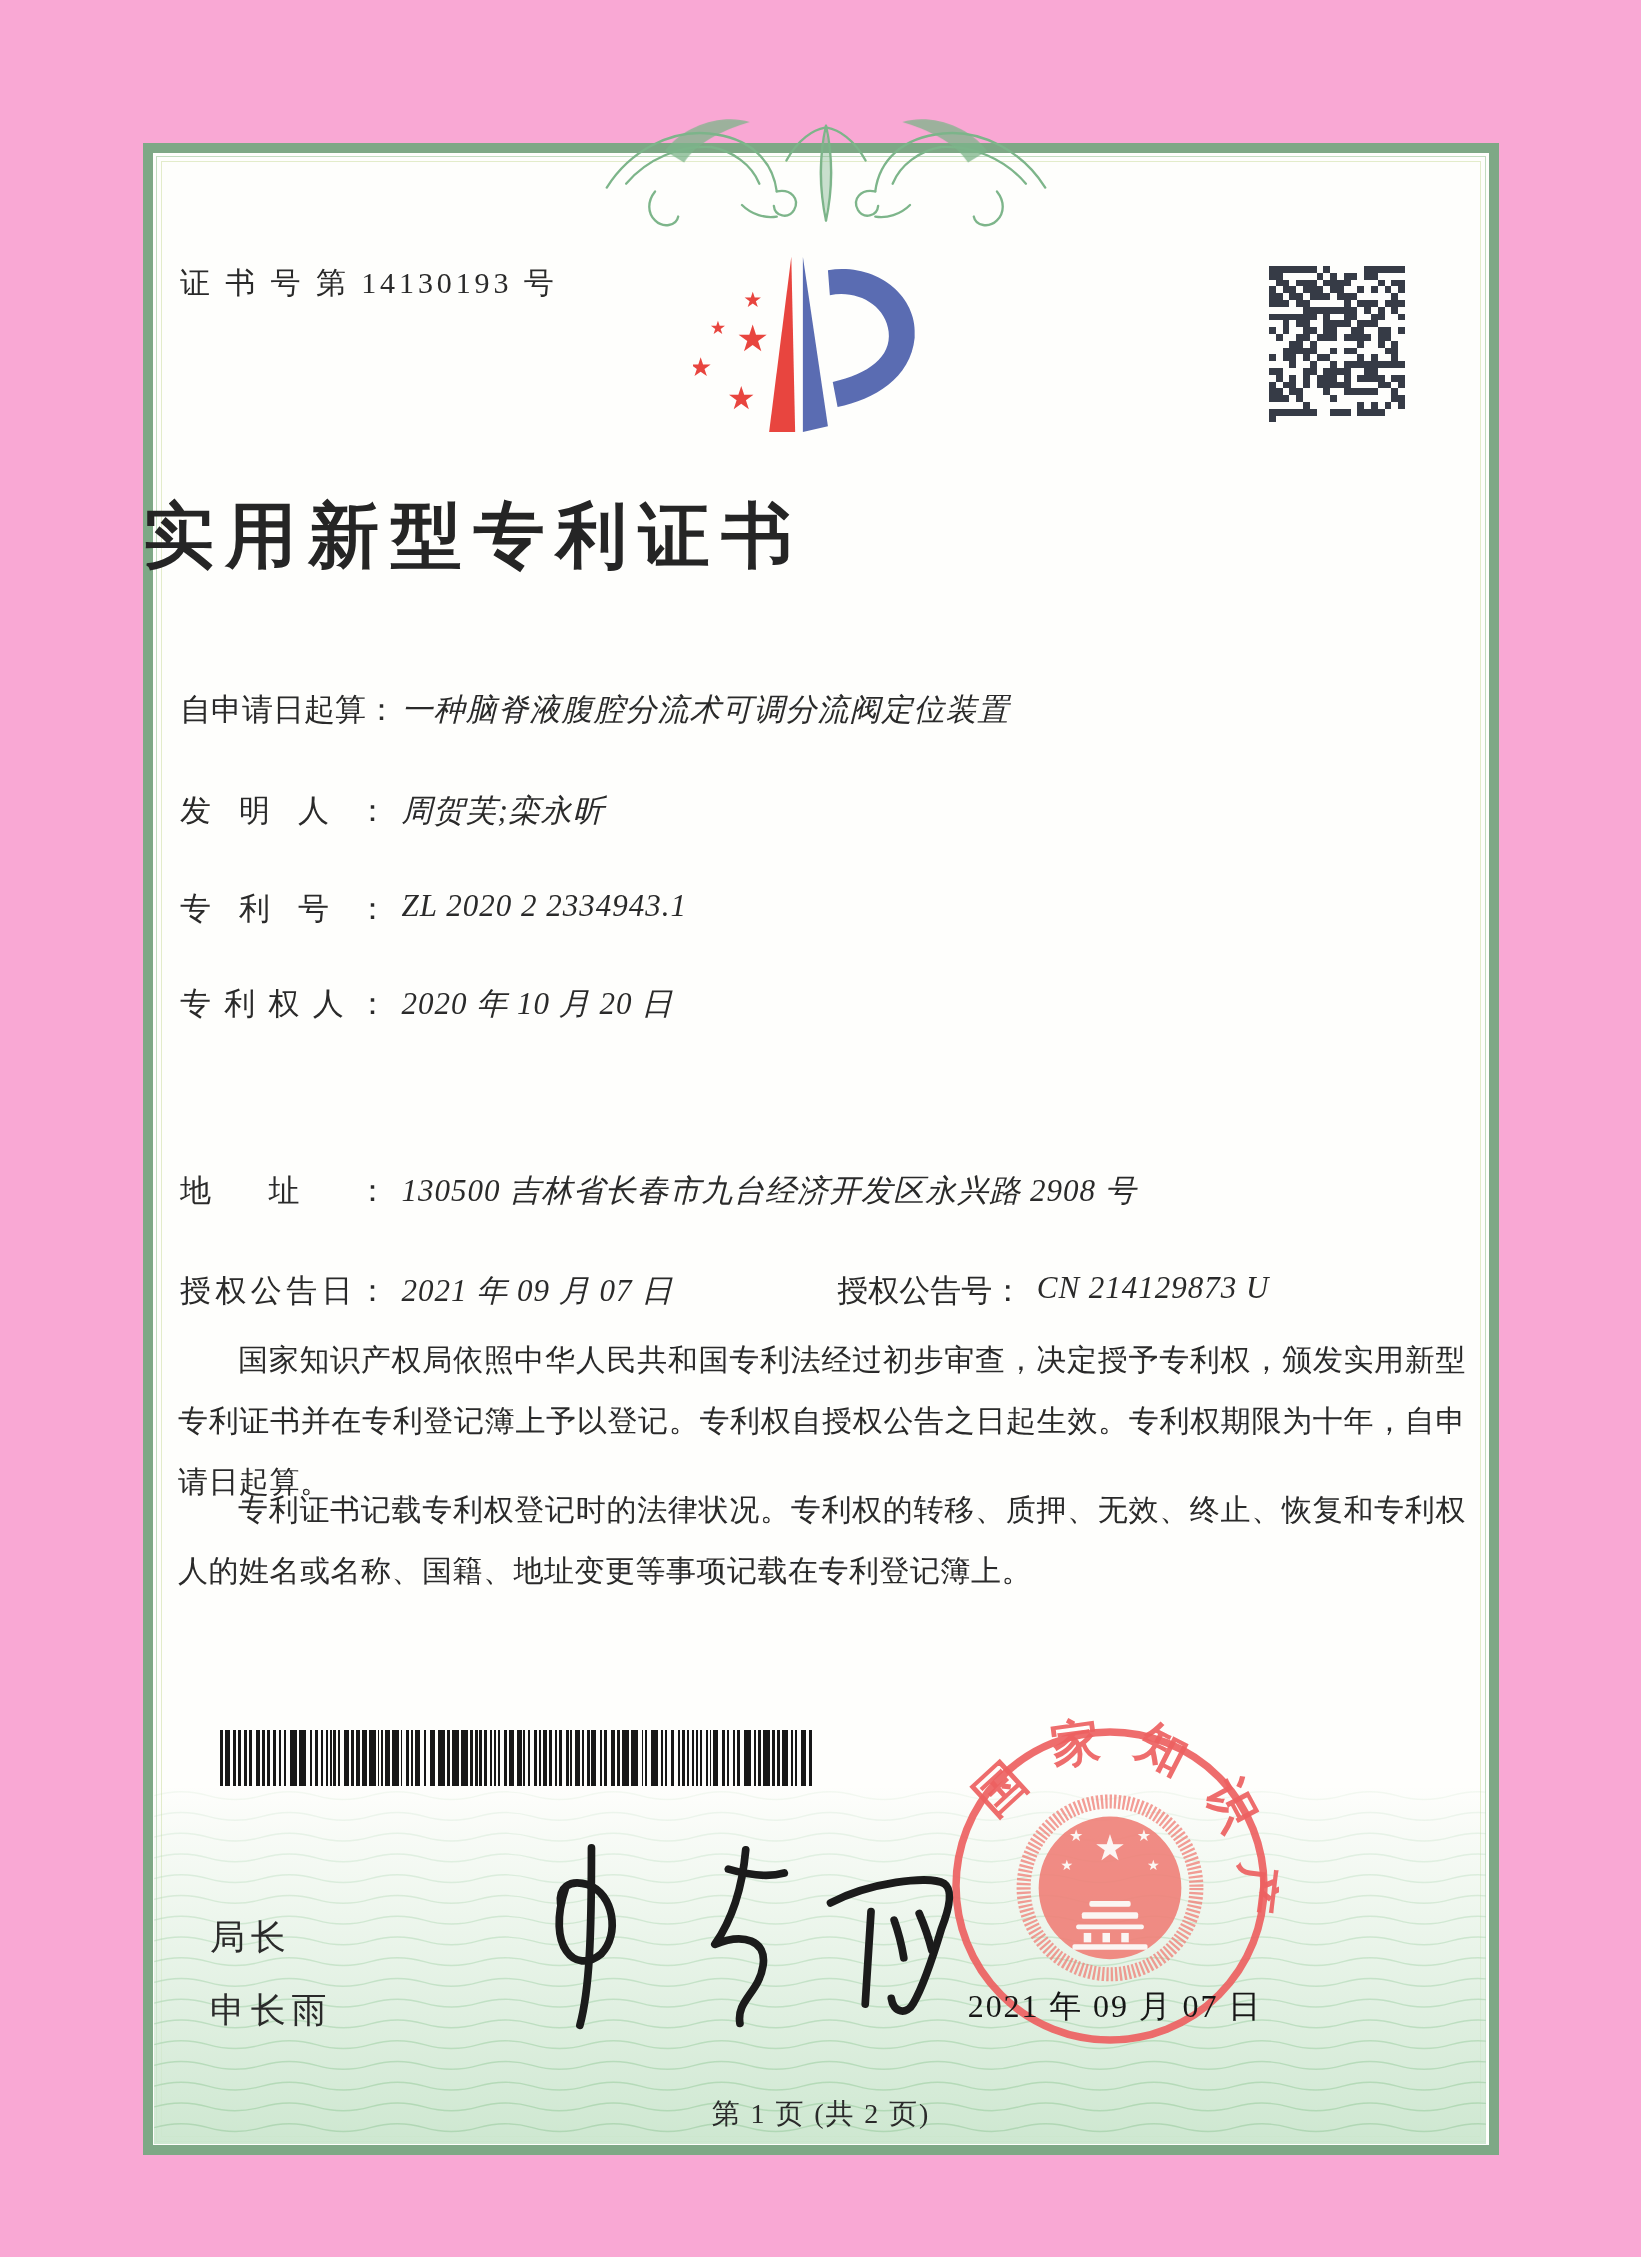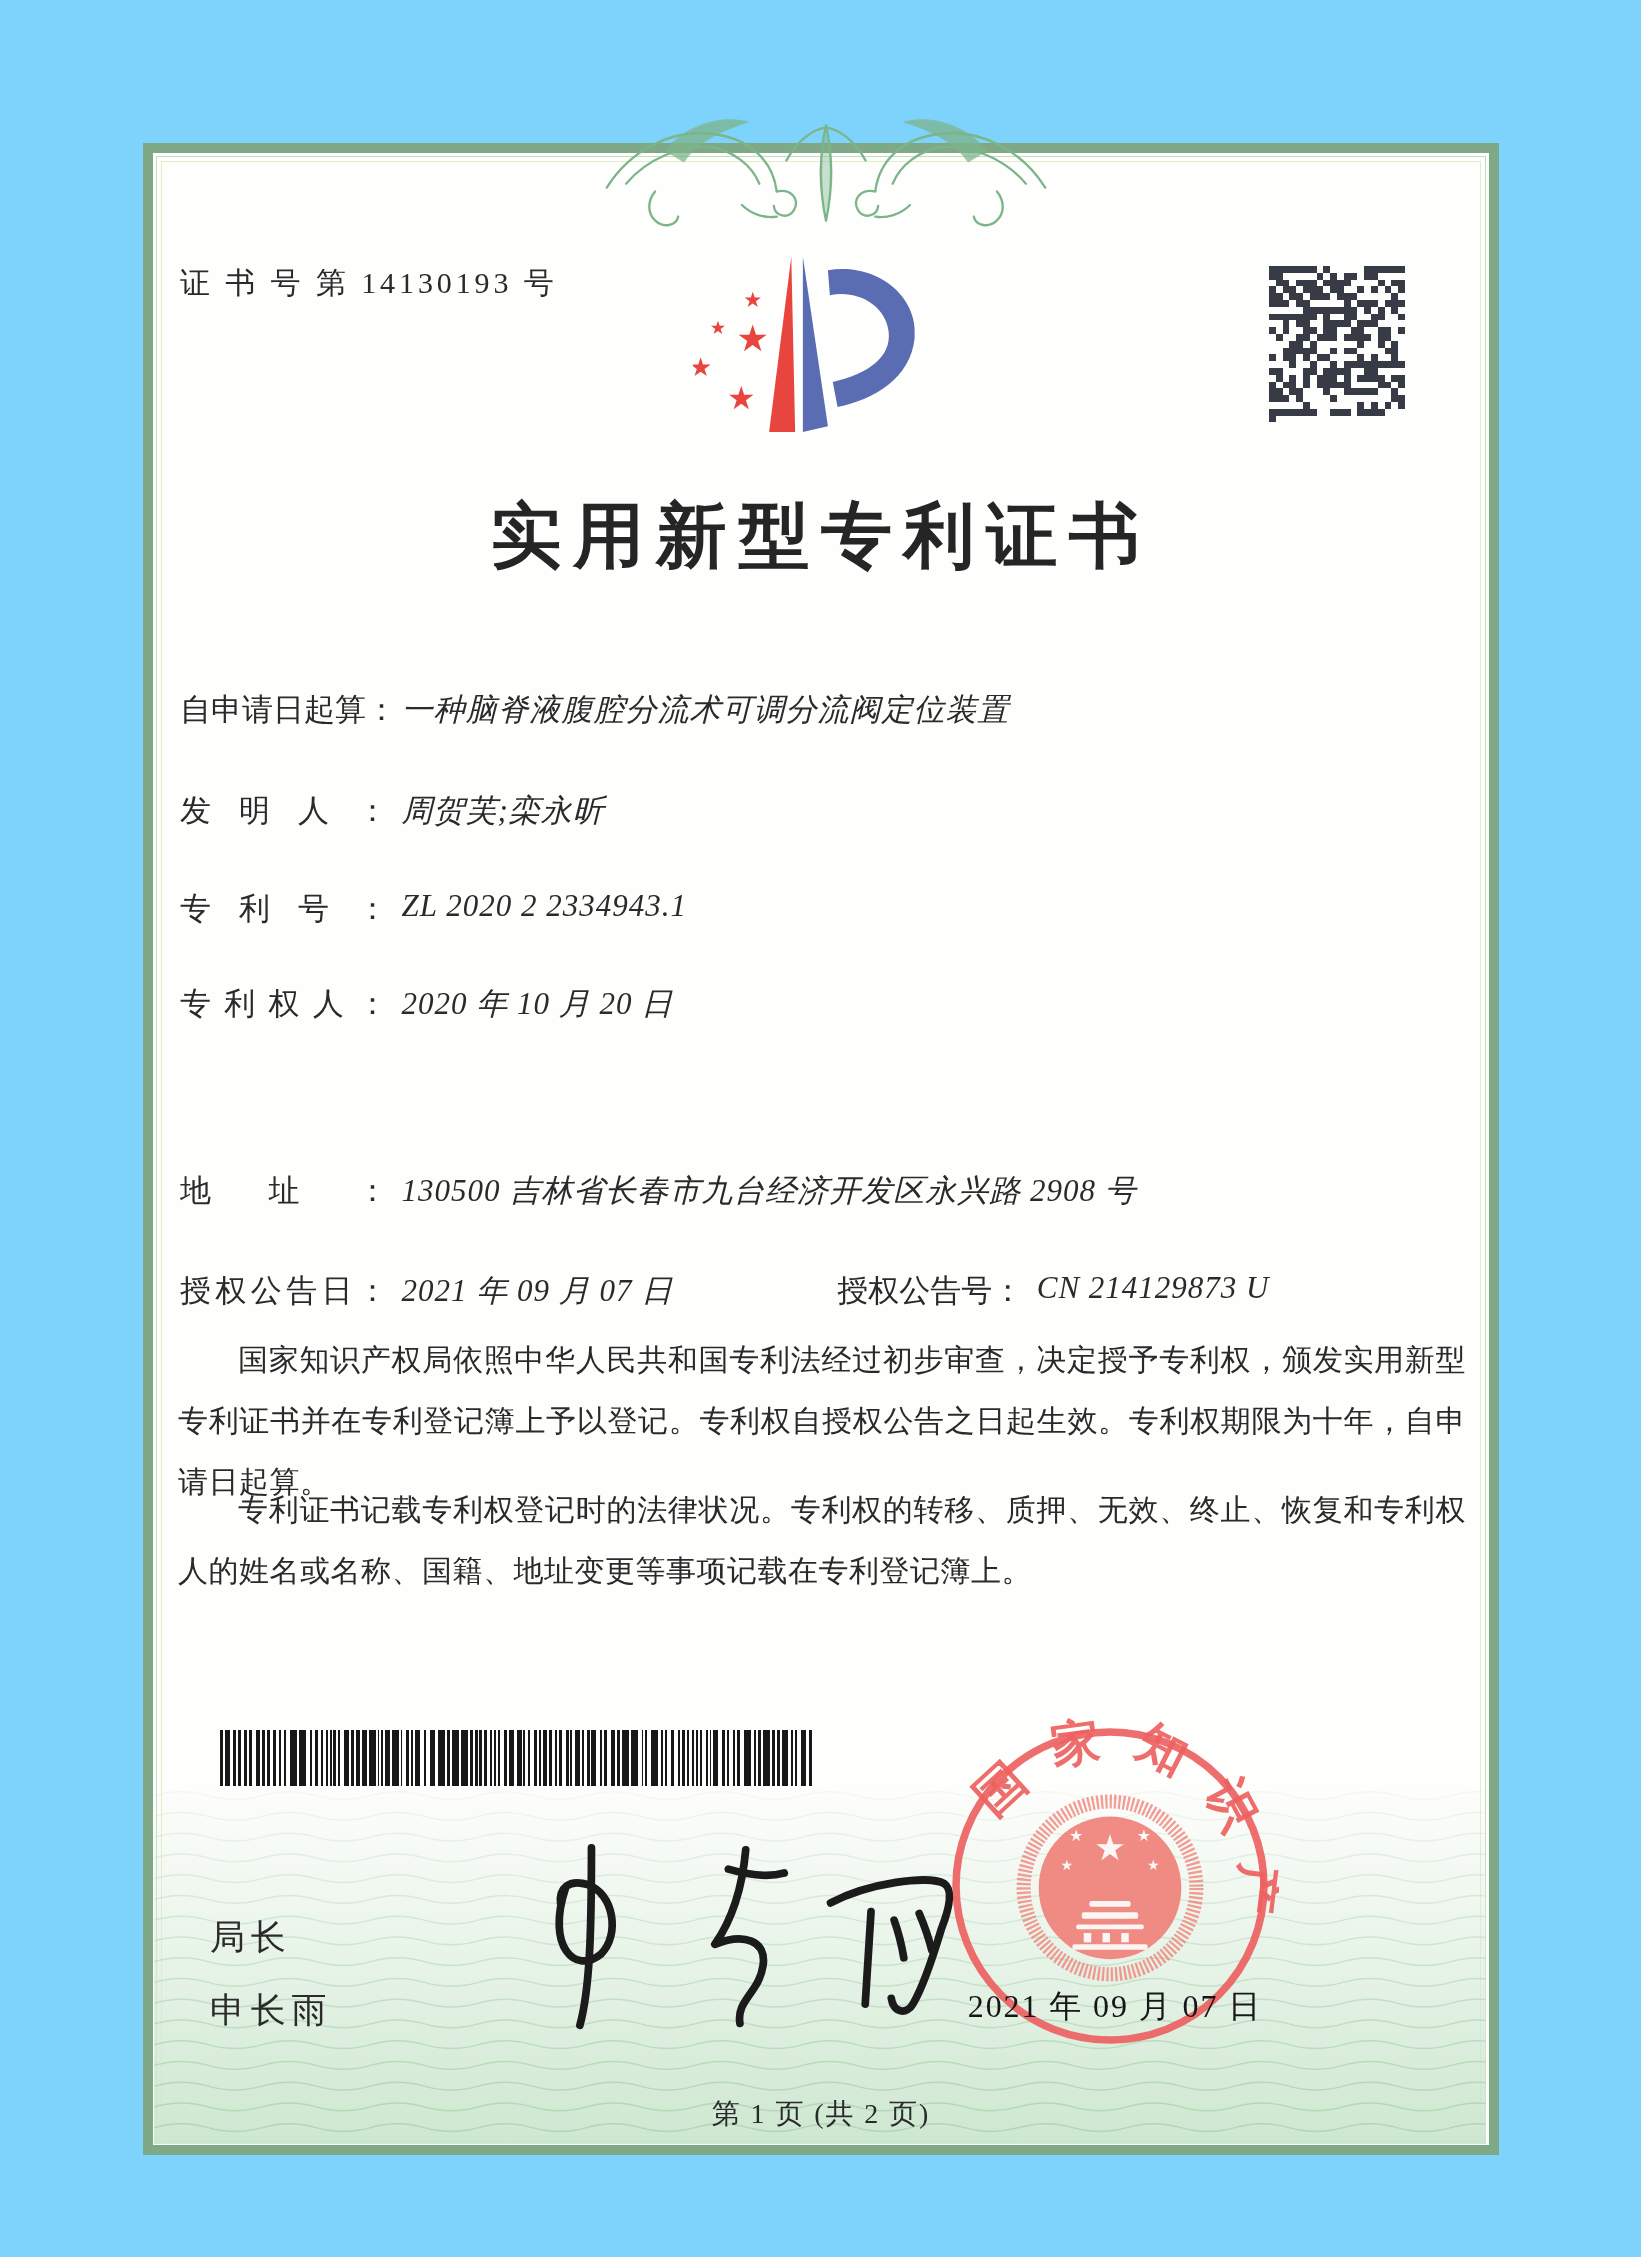"证 书 号 第 14130193" .page { background: #7dd3fc -> #f9a8d4 }
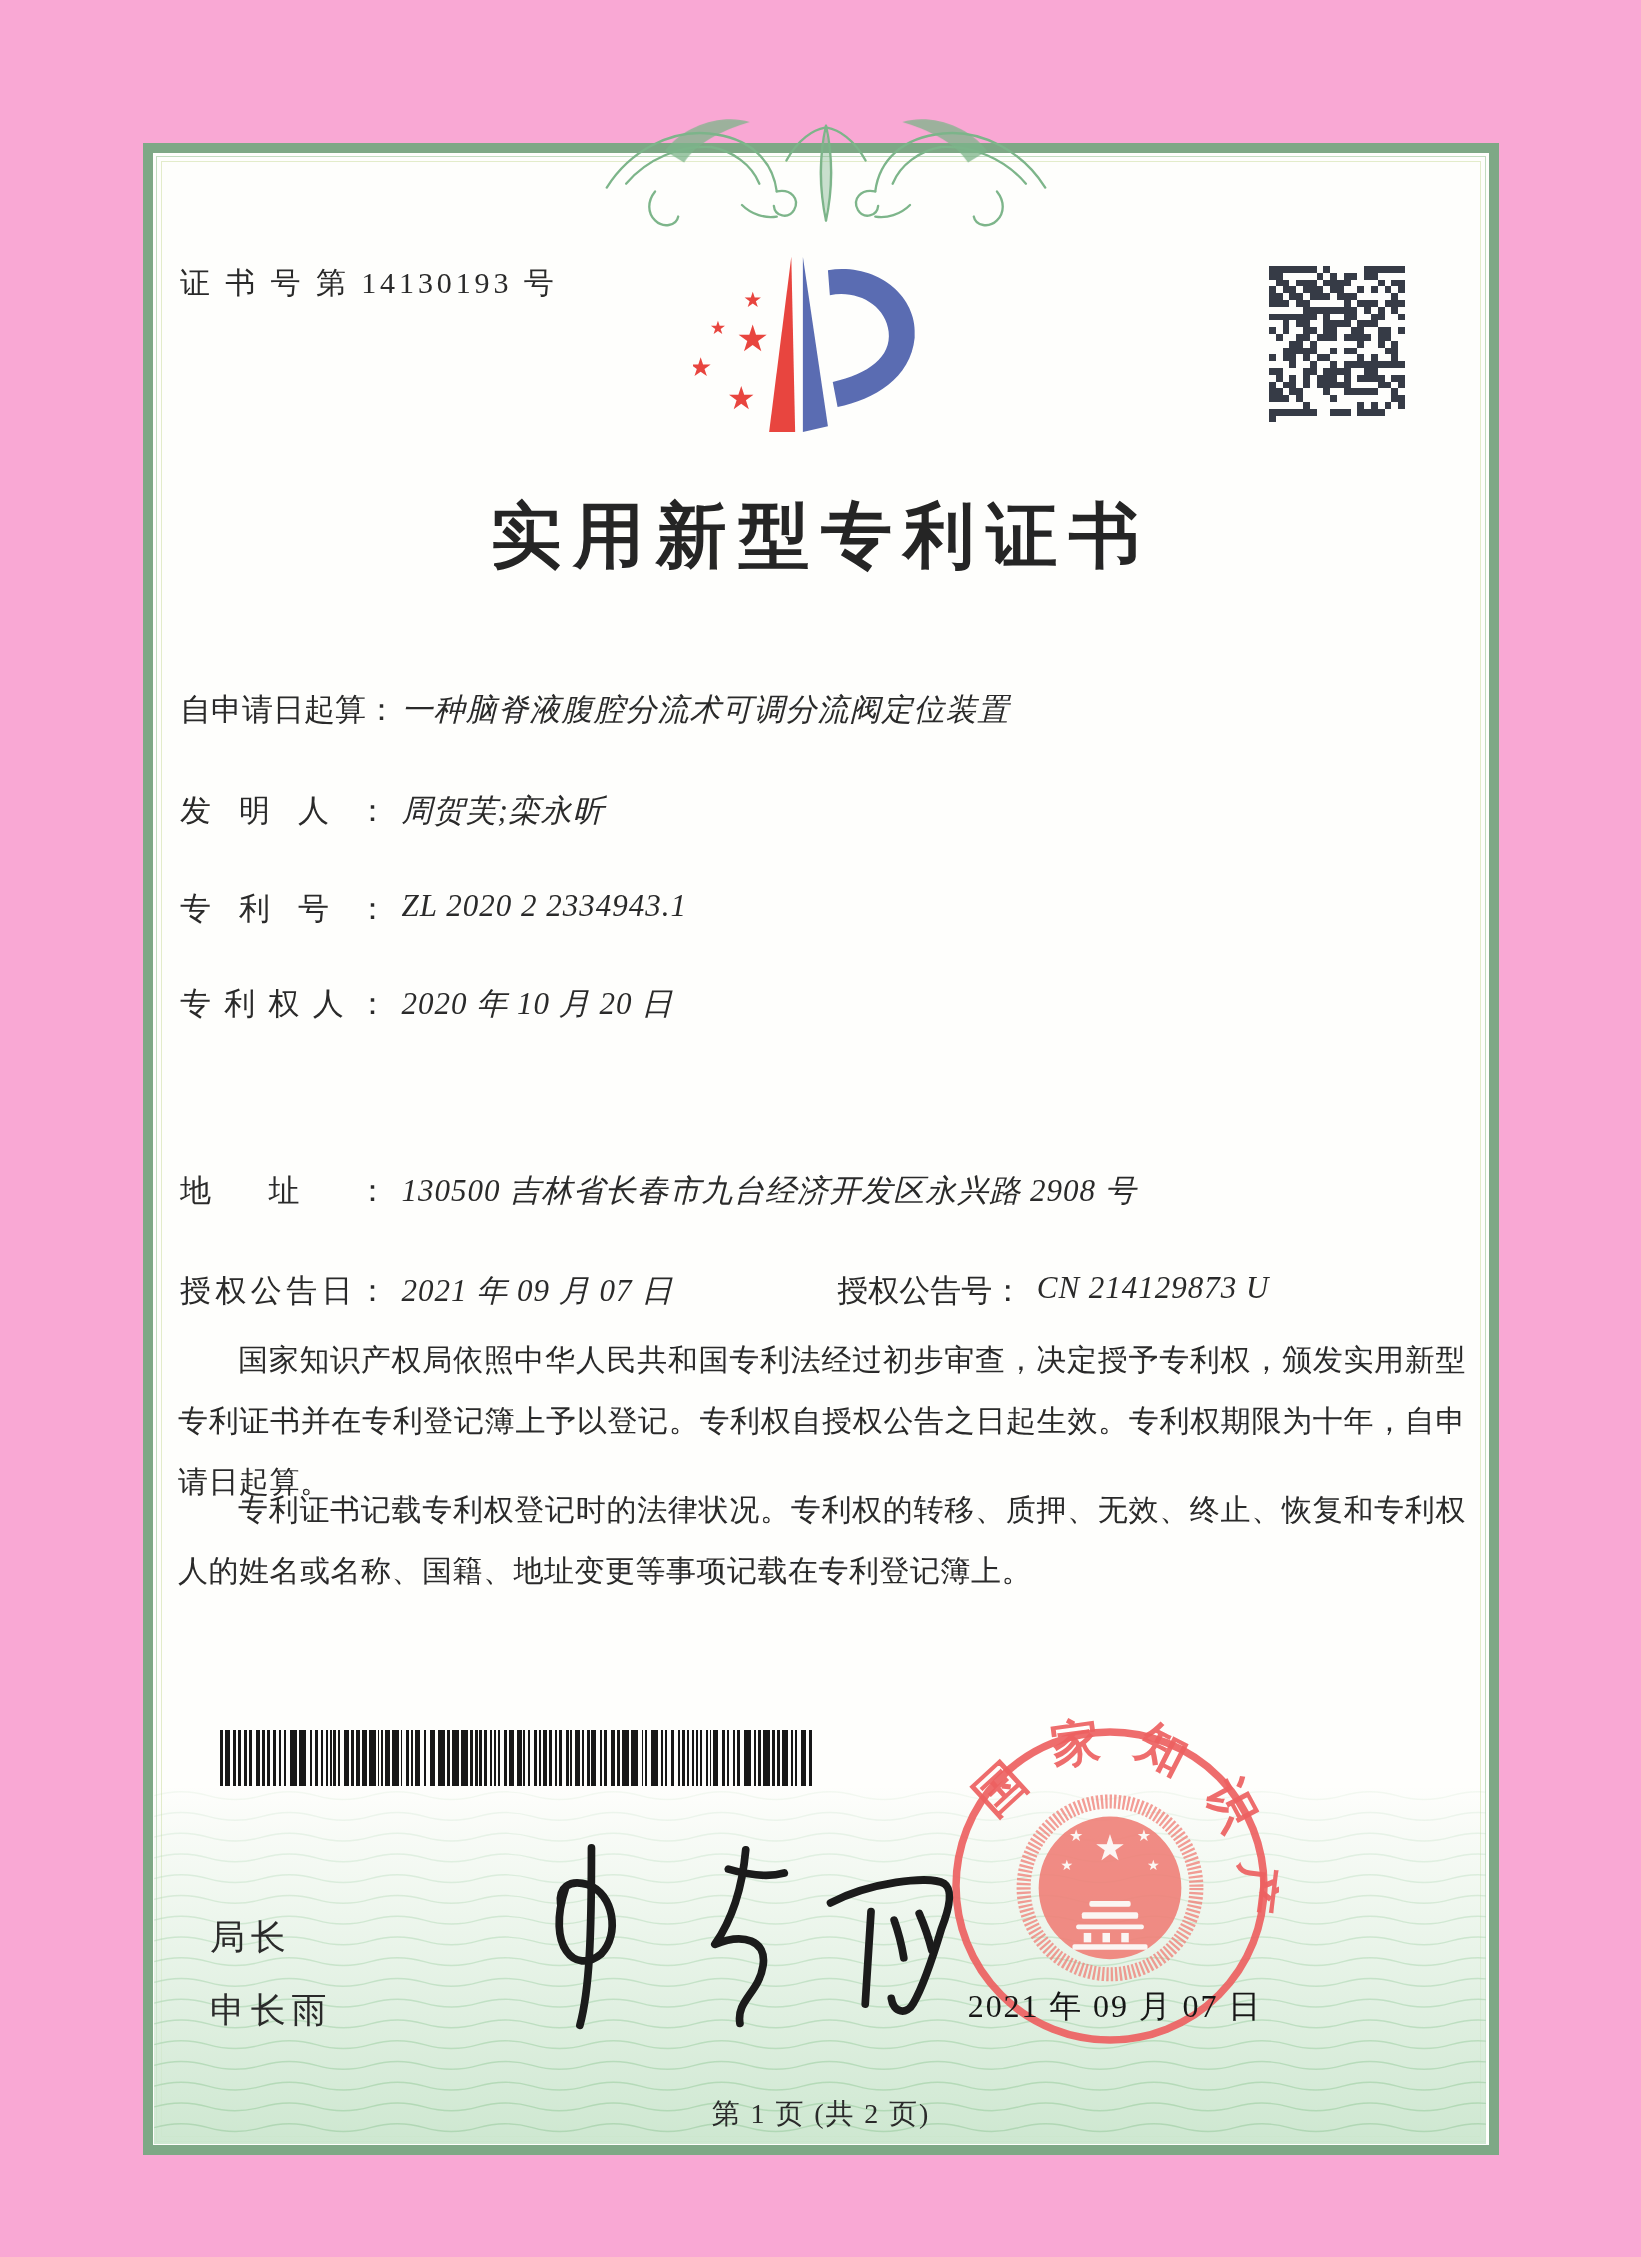"实用新型专利证书" .title { text-align: center -> left }
